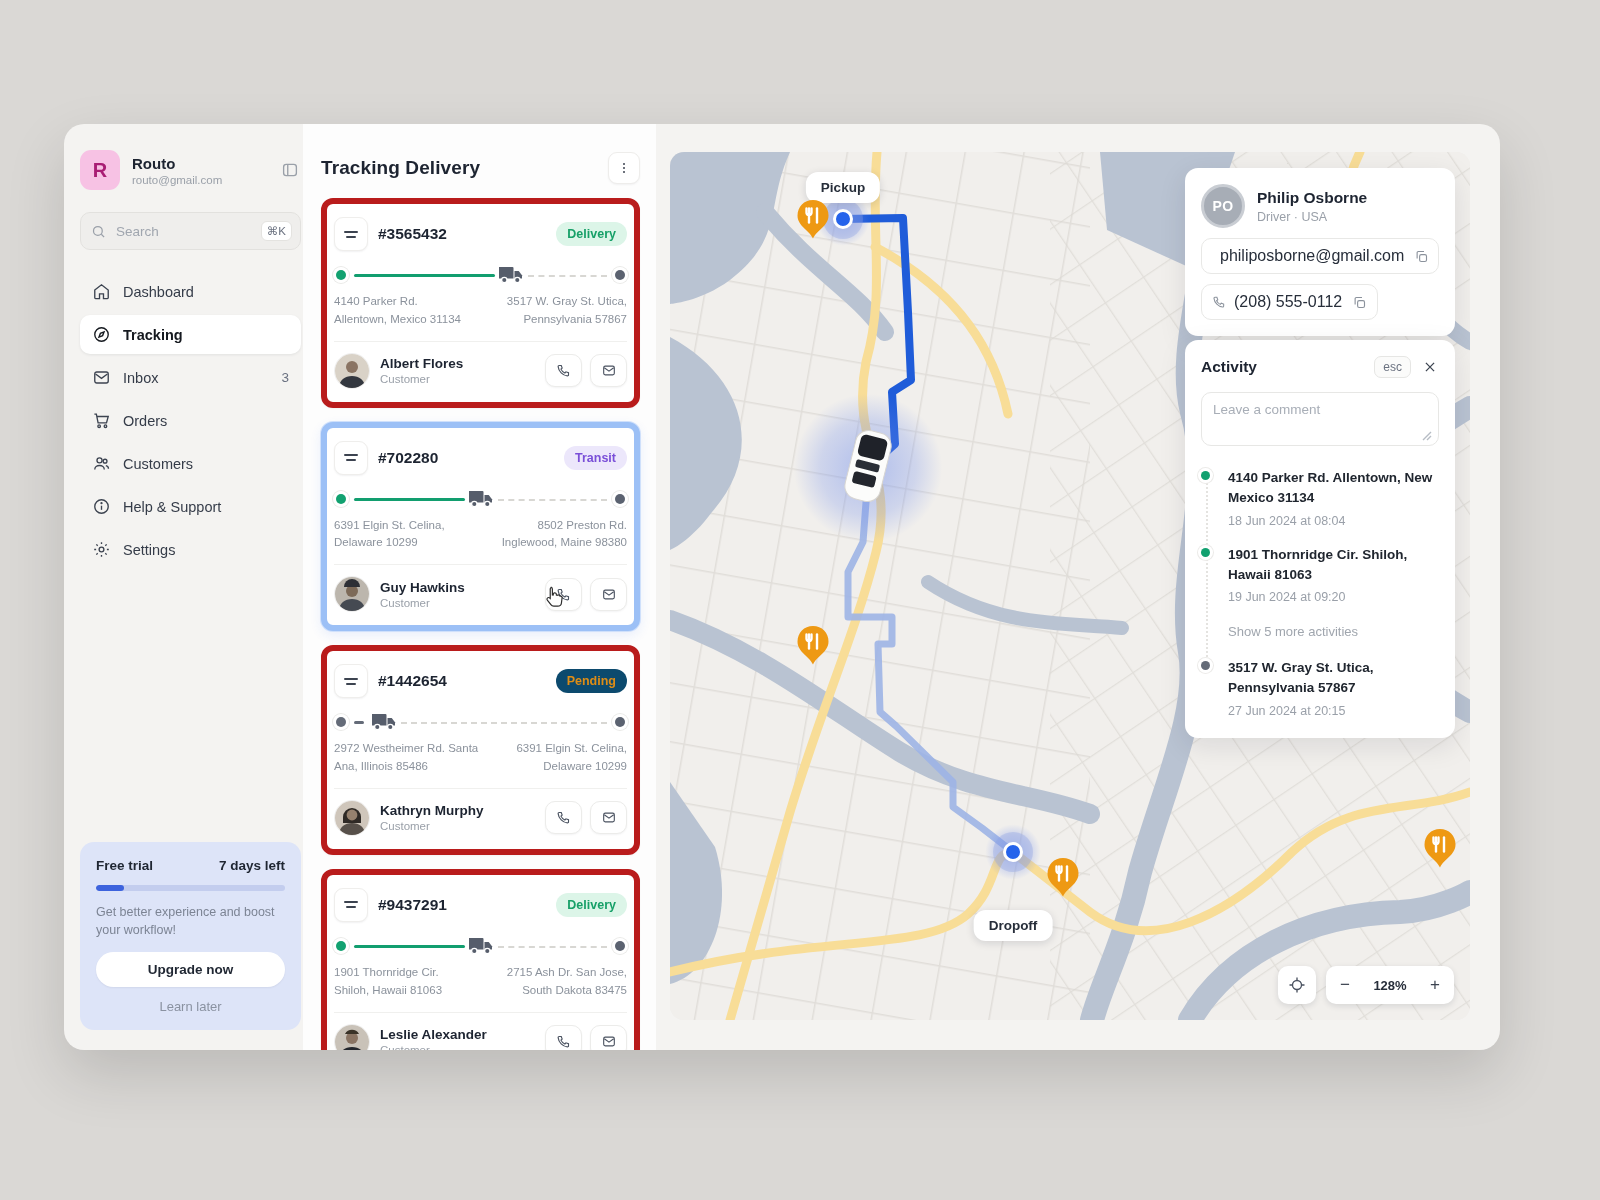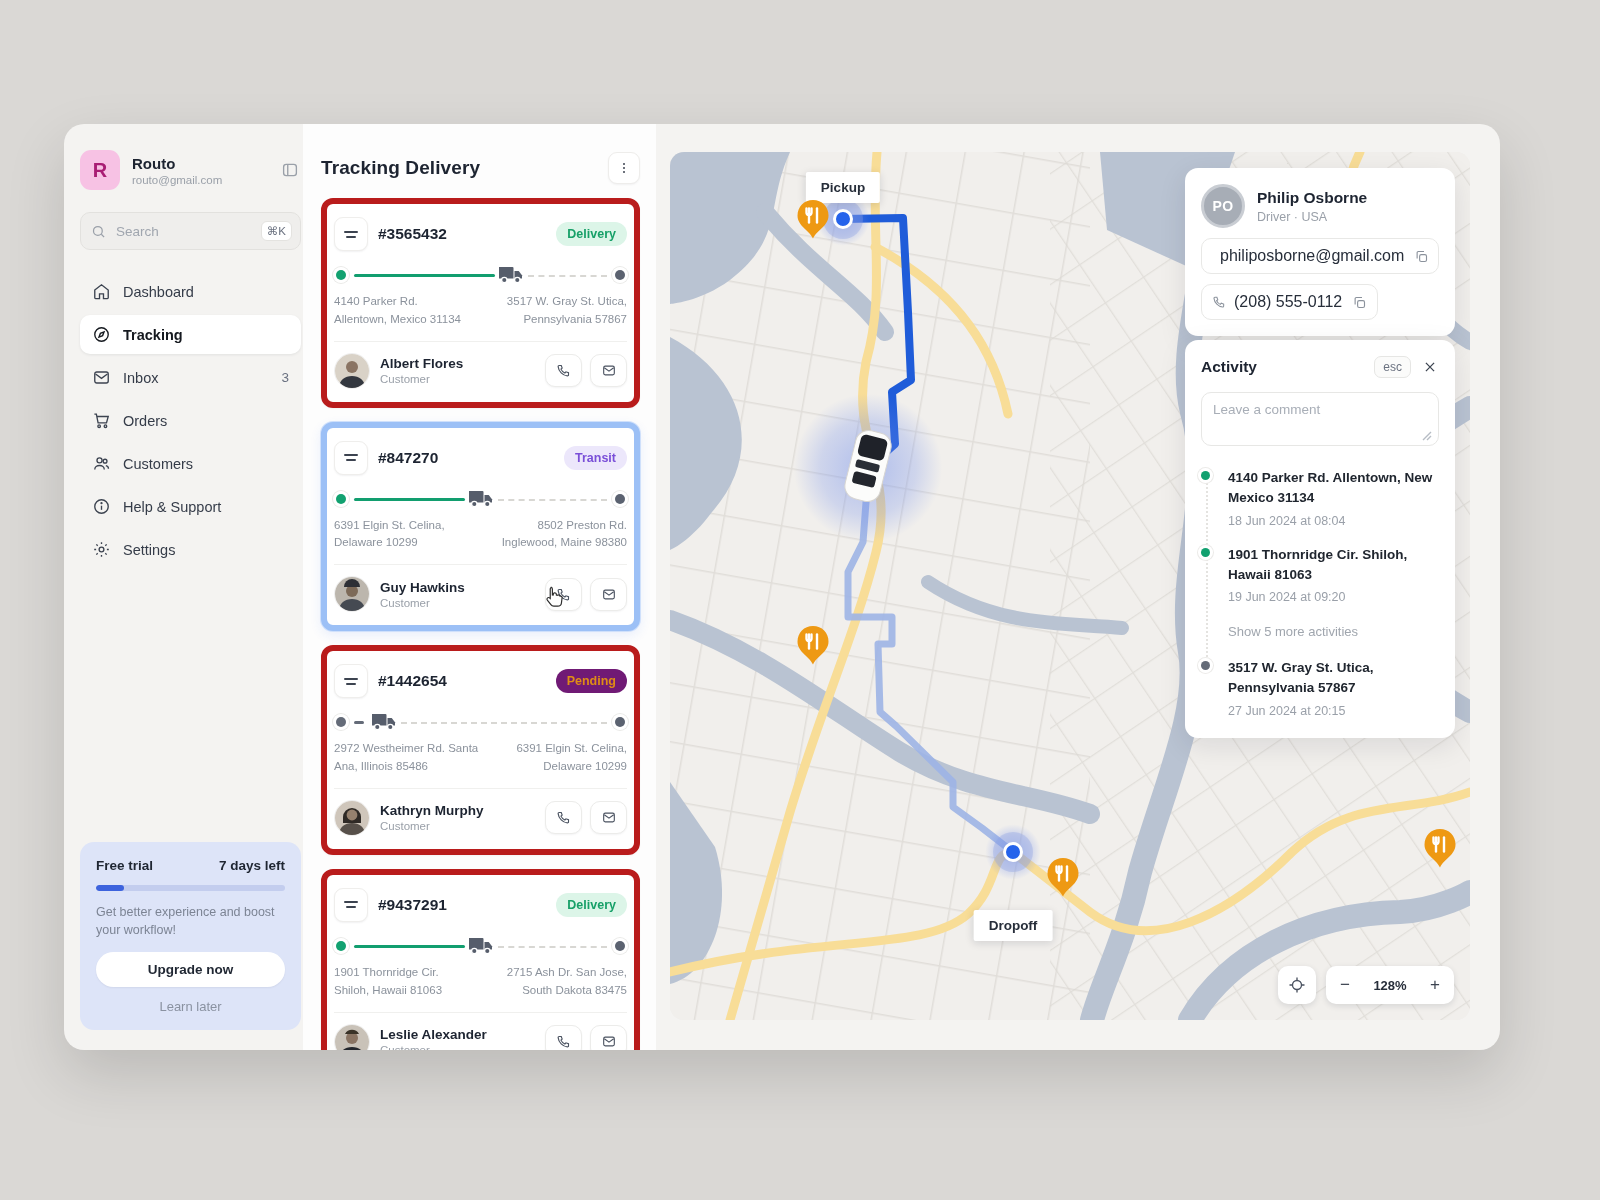"Pickup" .marker-label { border-radius: 2px -> 12px }
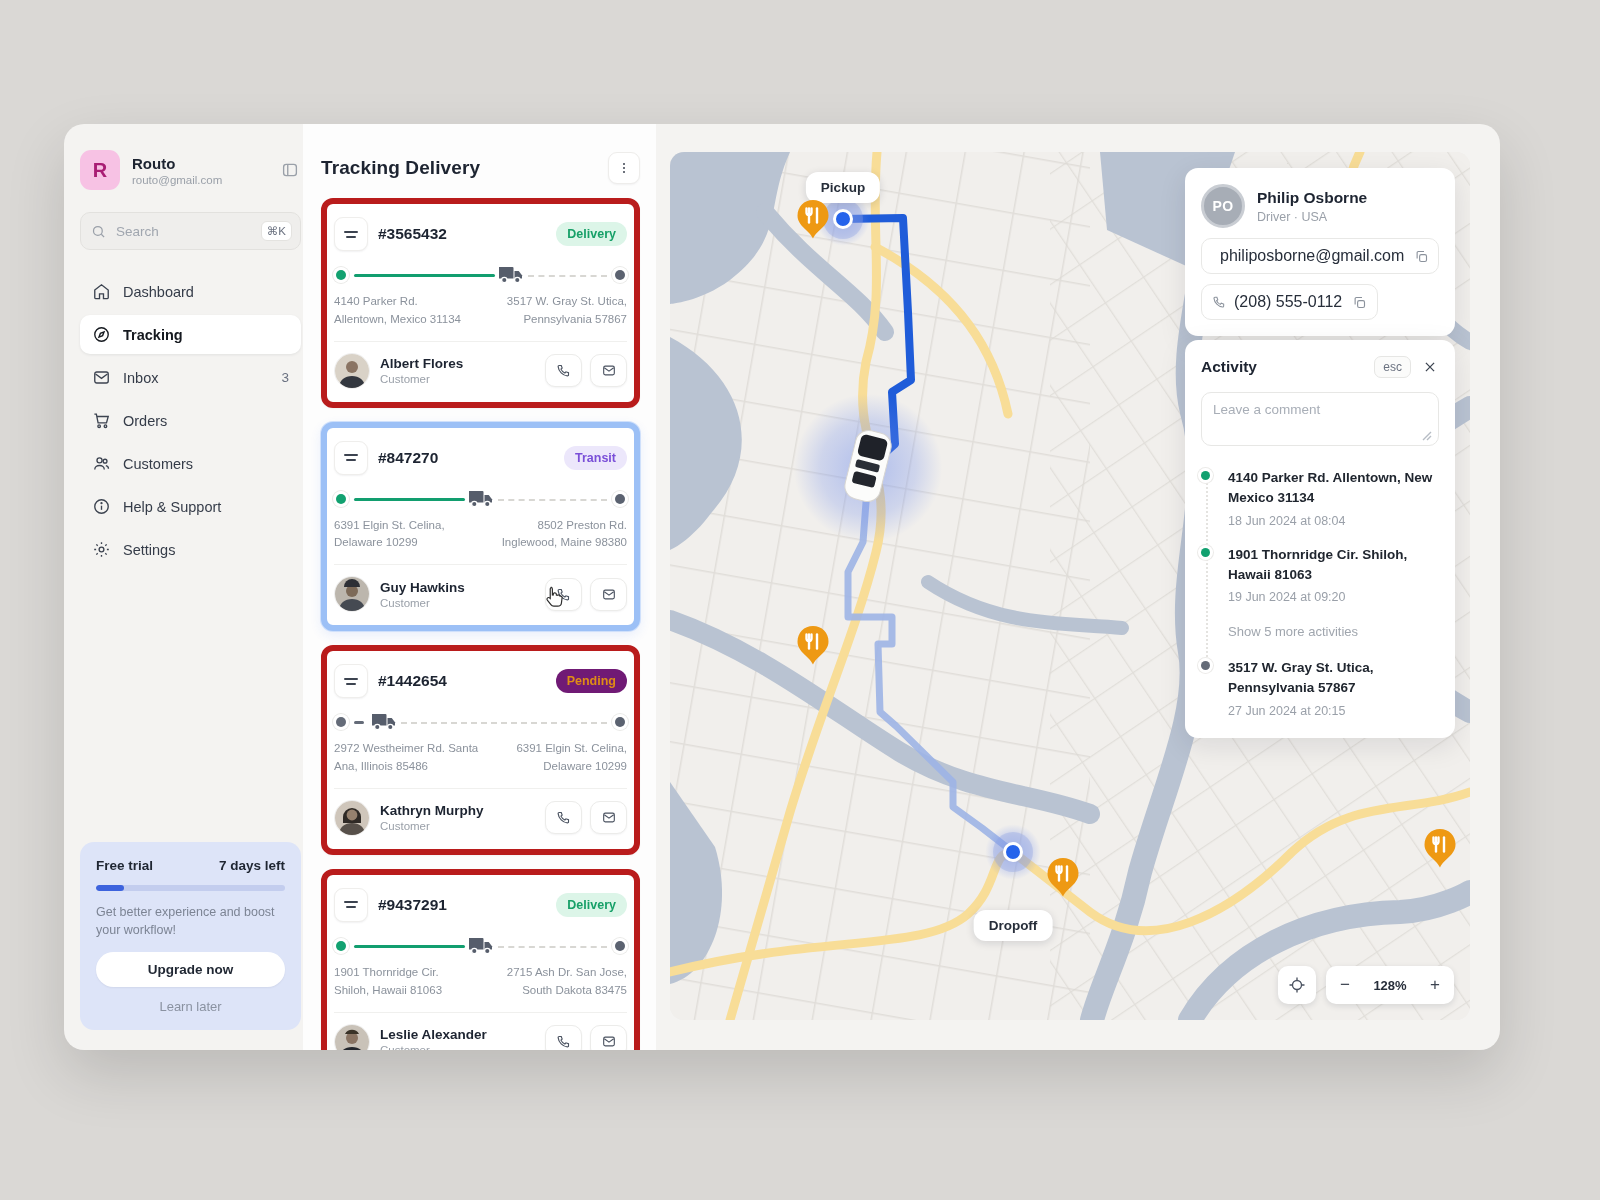"#847270" span.oc-id { text: 847270 -> 702280 }
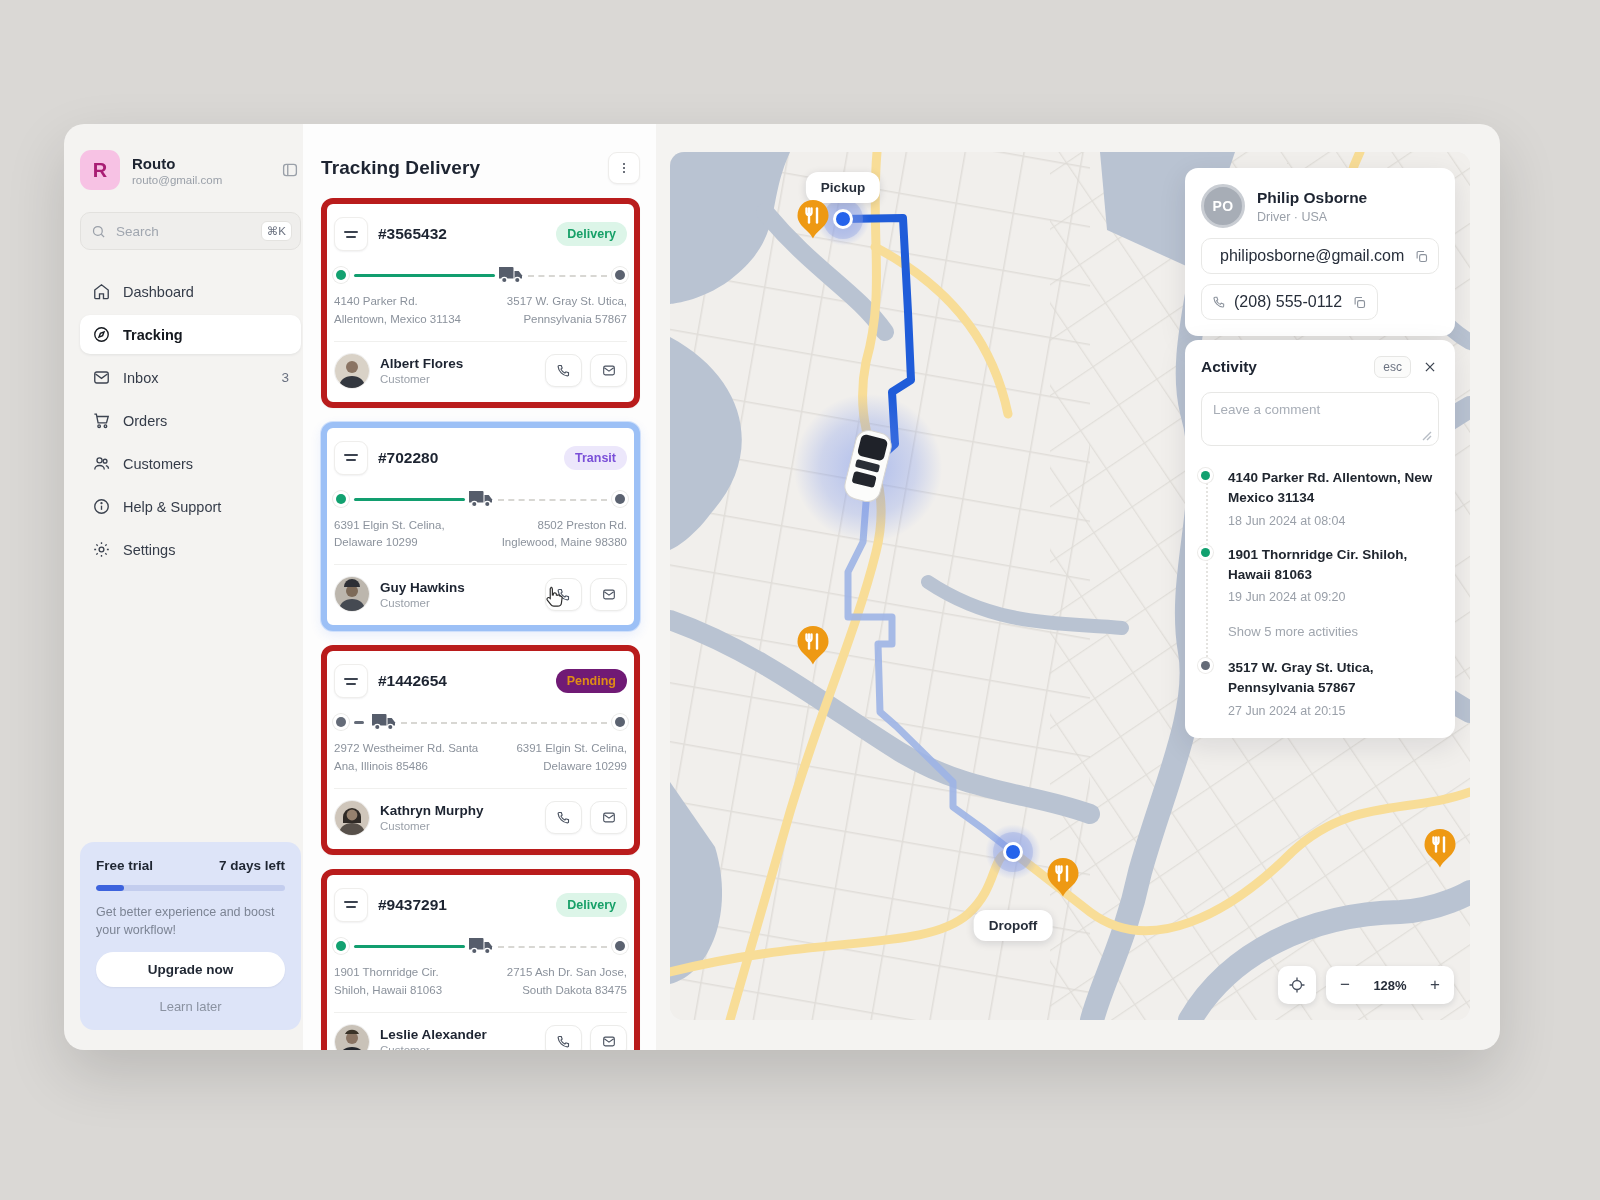"Pending" .badge.pending { background: #701a75 -> #0c4a6e }
